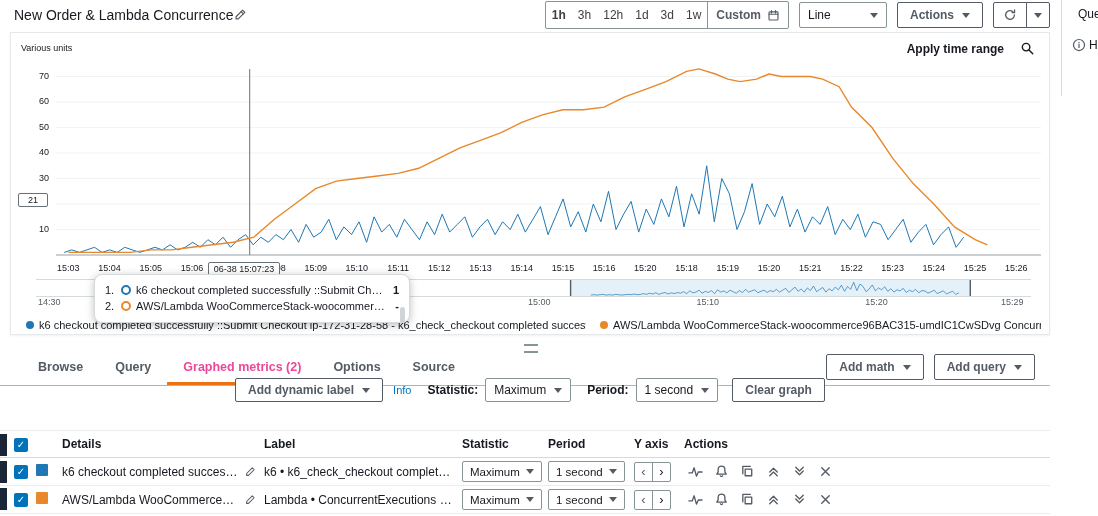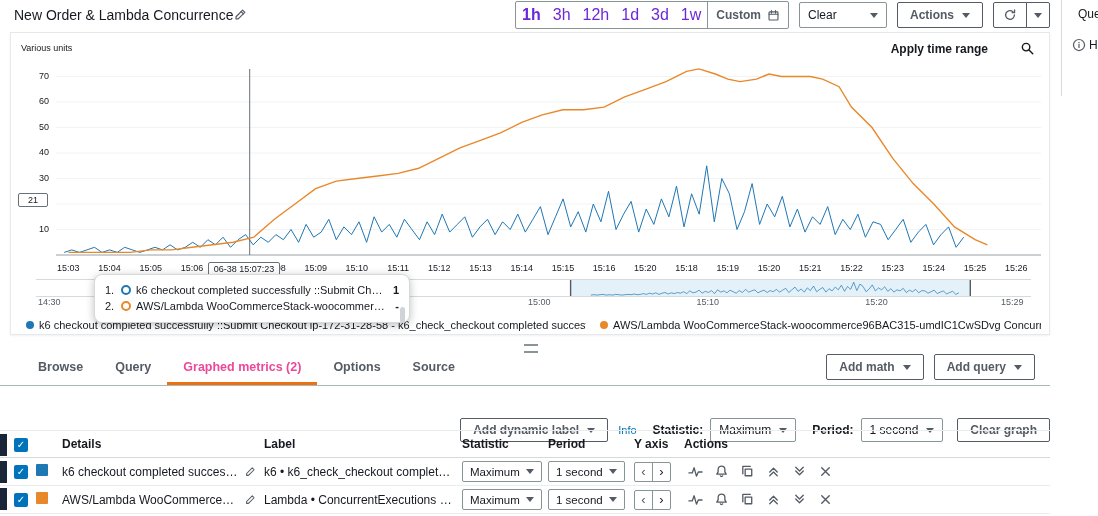"1h" .trange { color: #6d28d9 -> #404040; font-size: 16px -> 12px }
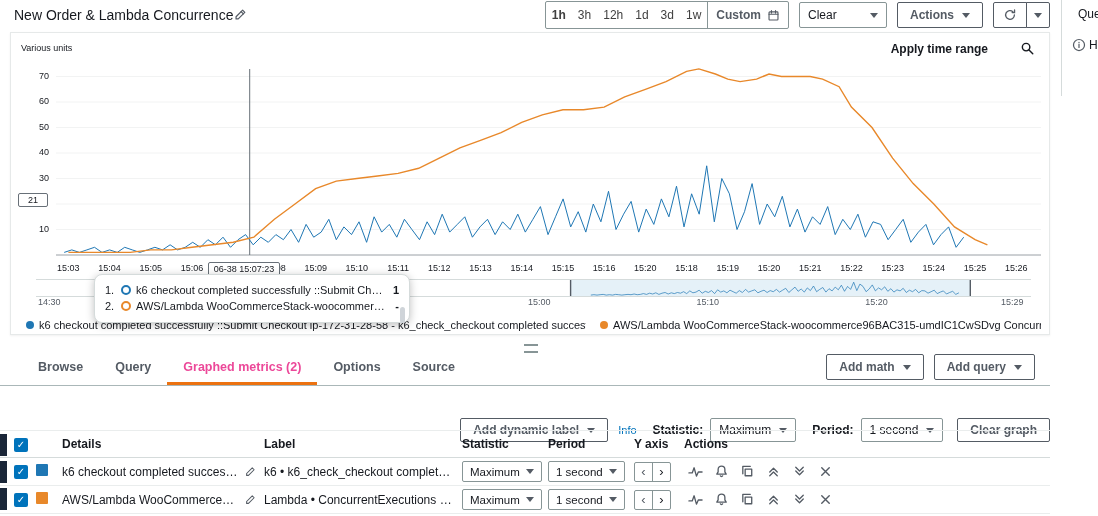"Clear" span { text: Clear -> Line }
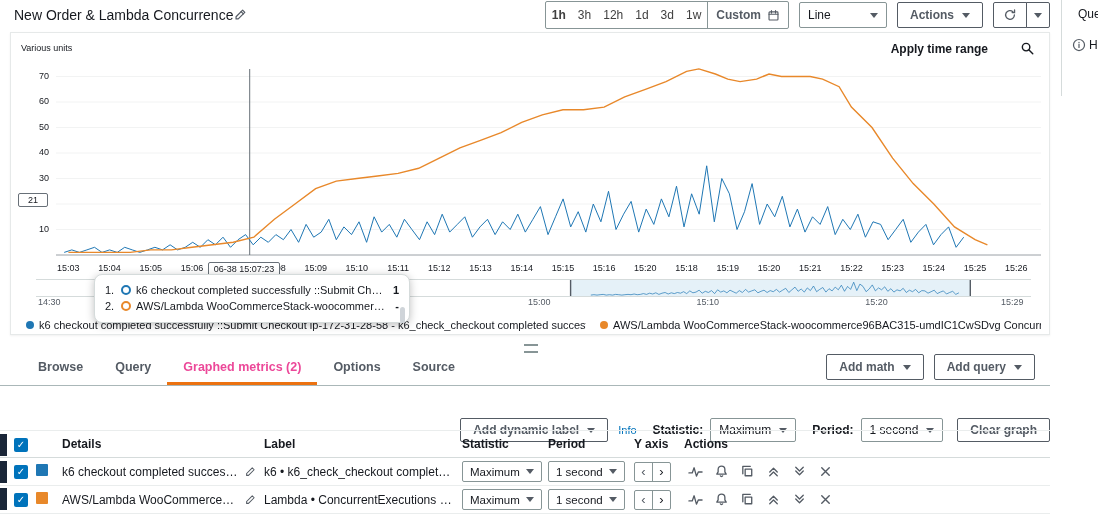"Apply time range" .apply-range { gap: 32px -> 16px }
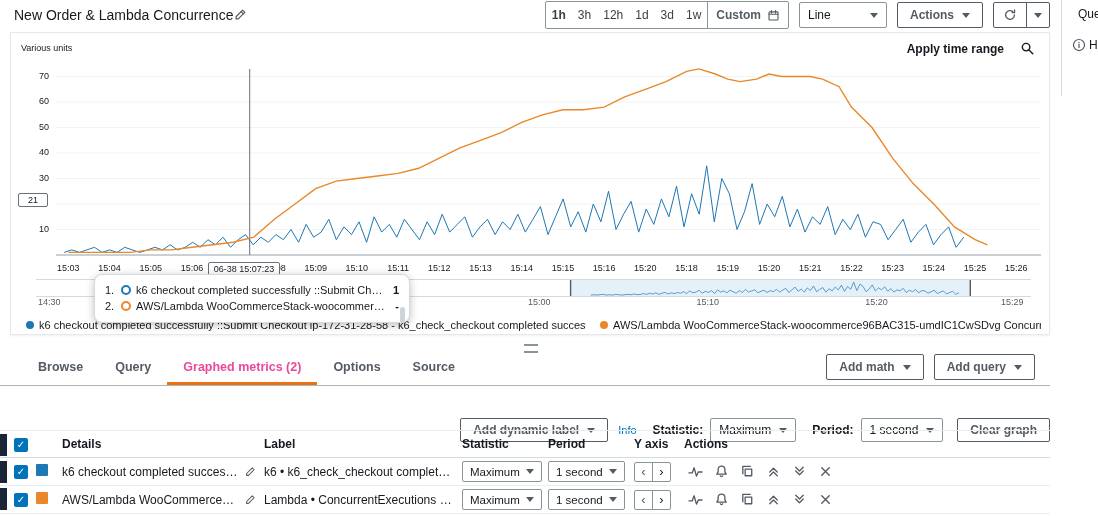"Add dynamic label" .toolbar2 { justify-content: flex-end -> center; top: 416px -> 376px }
